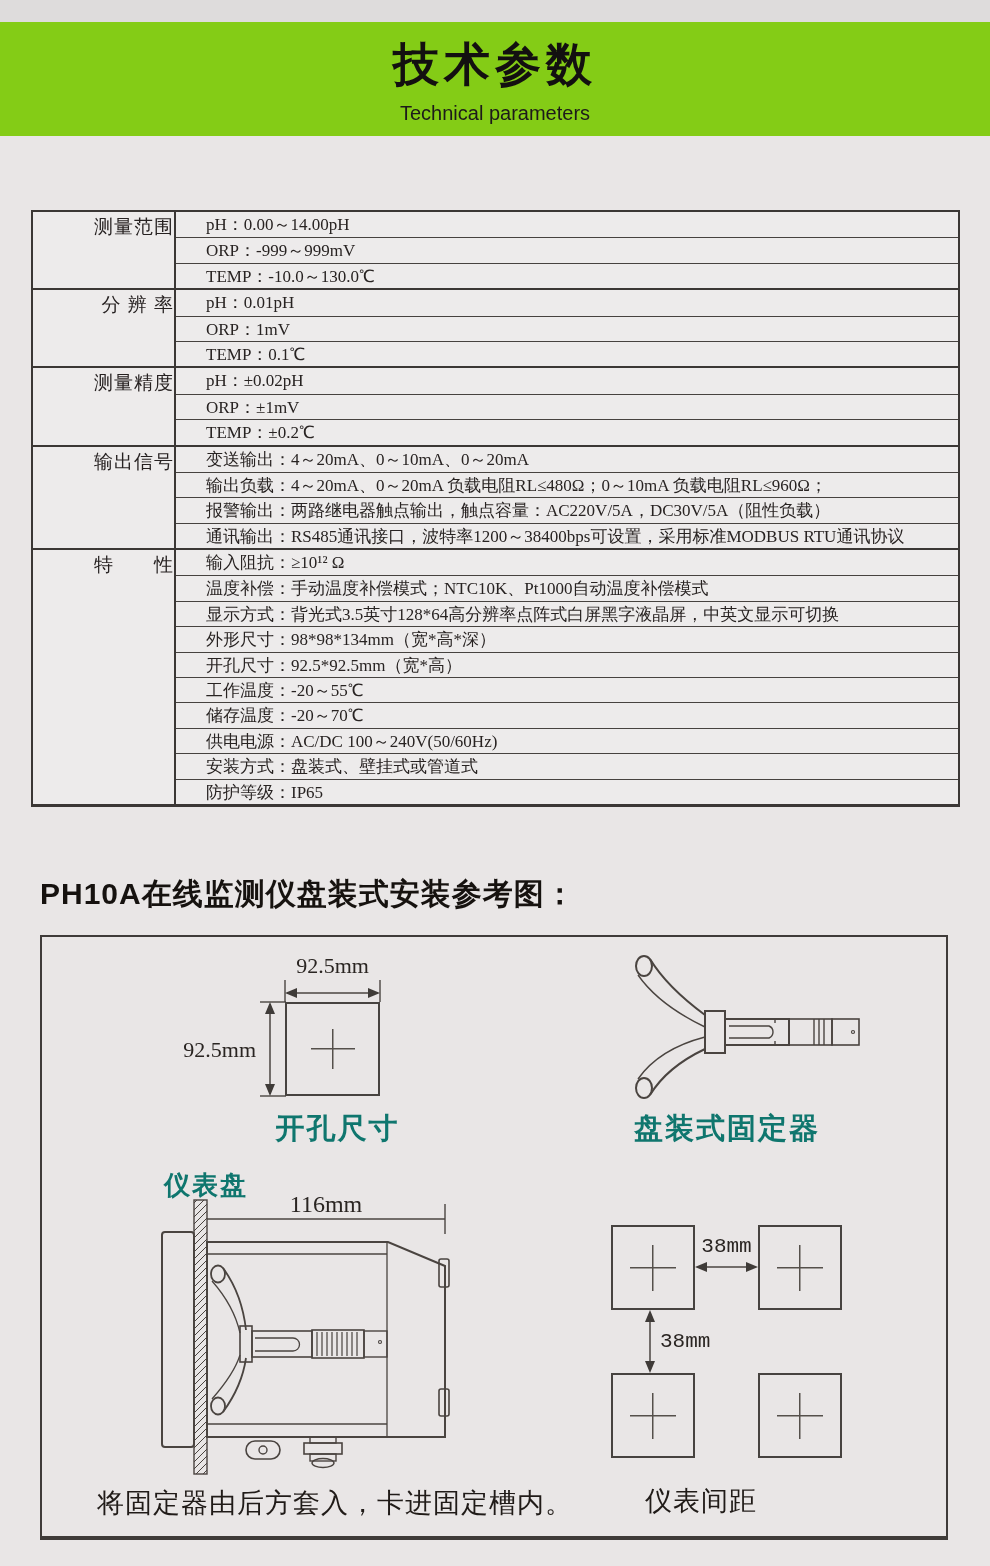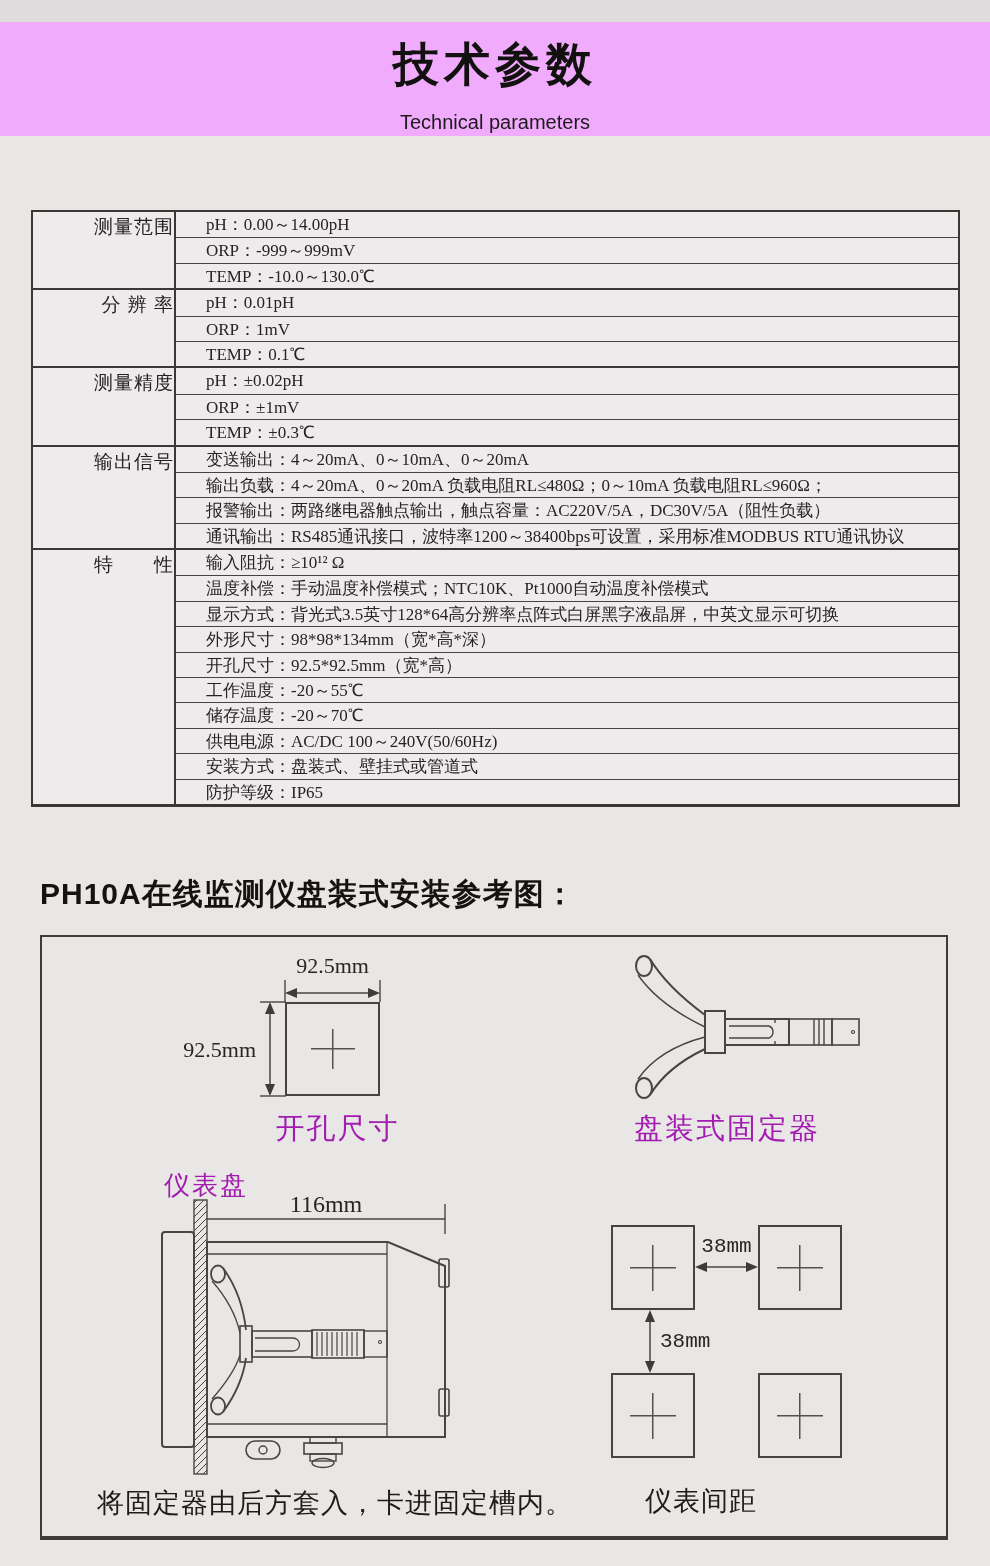"技术参数" .header-band { background: #f0abfc -> #84cc16 }
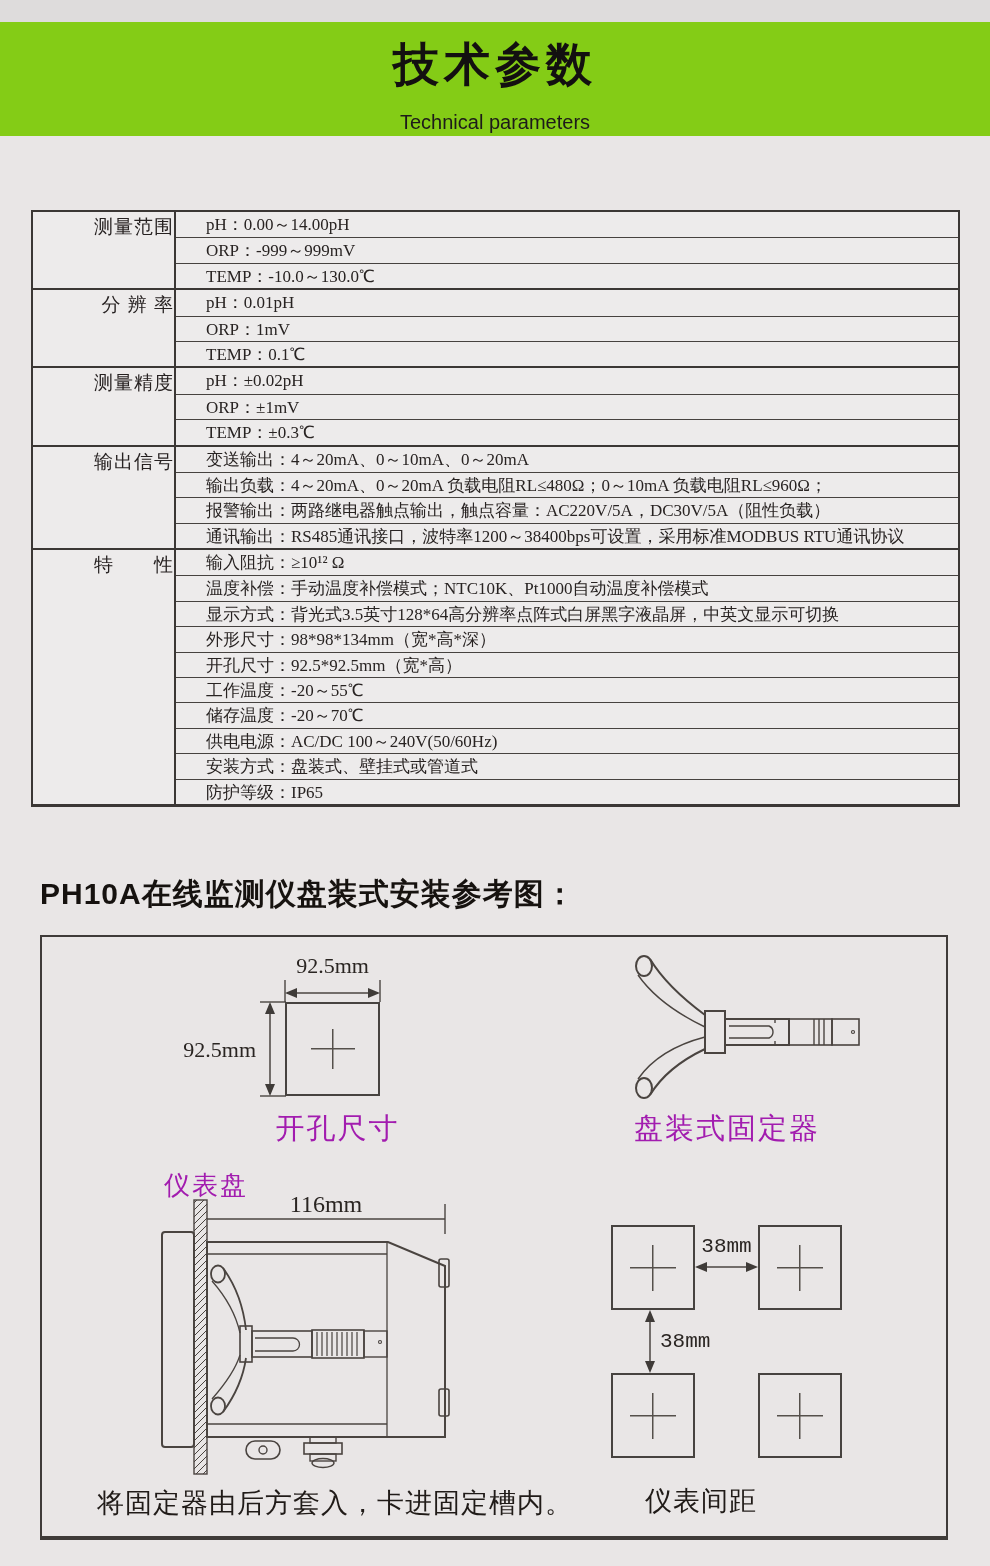"Technical parameters" .header-band .subtitle { margin-top: 15px -> 6px }
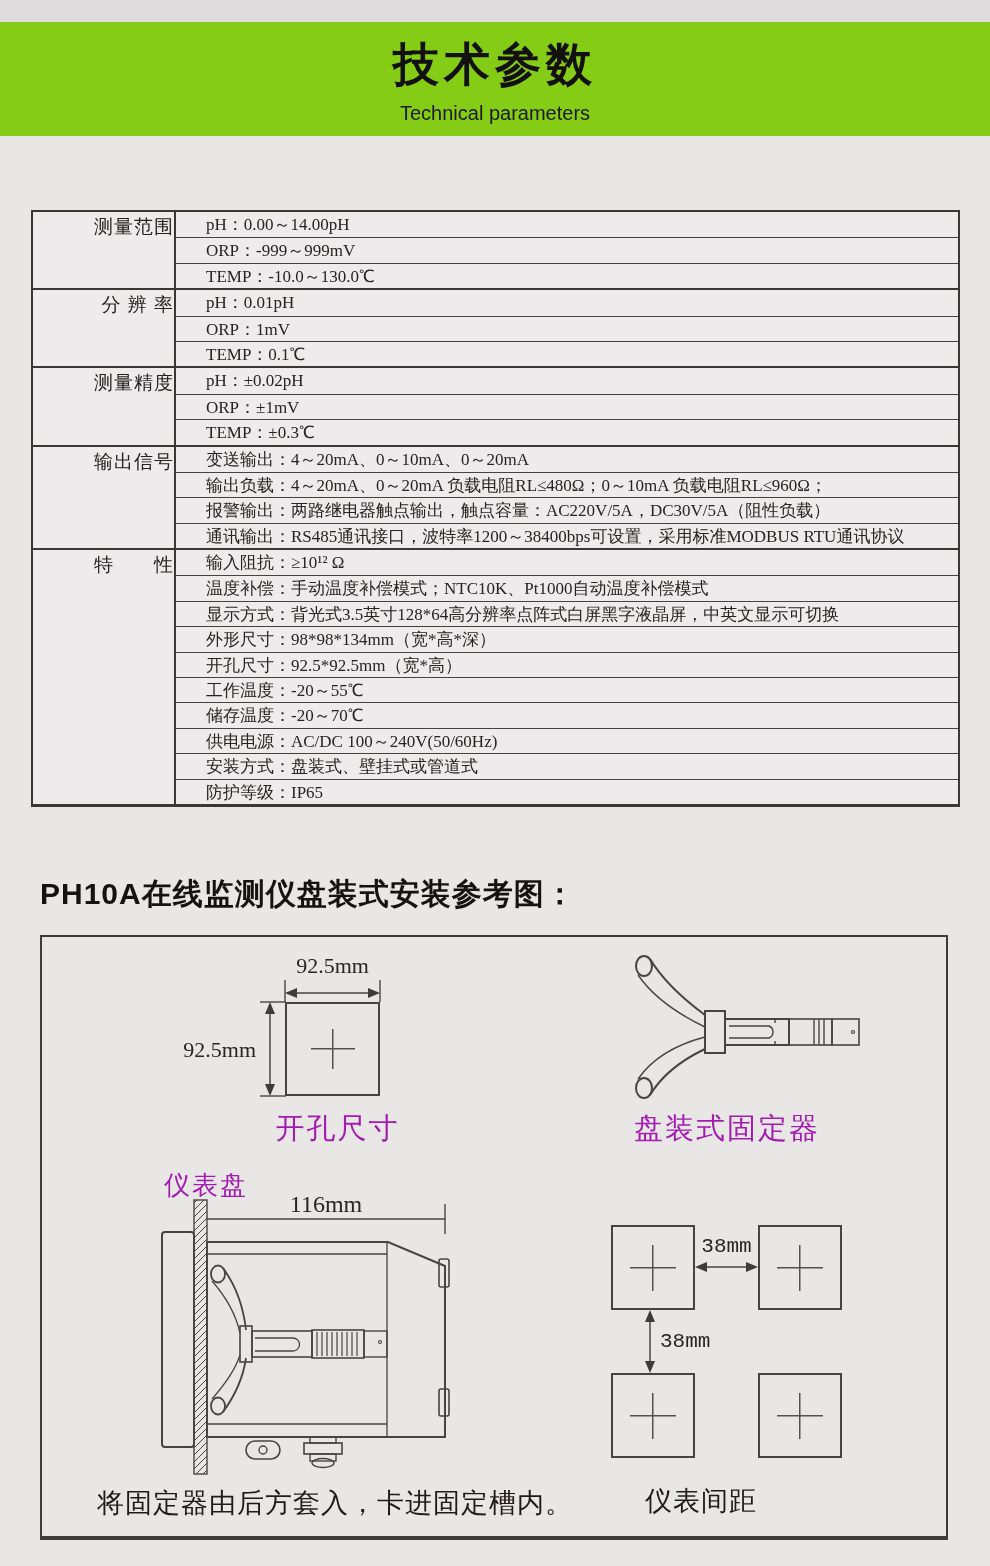"TEMP：±0.3℃" div.row { text: 0.3 -> 0.2 }
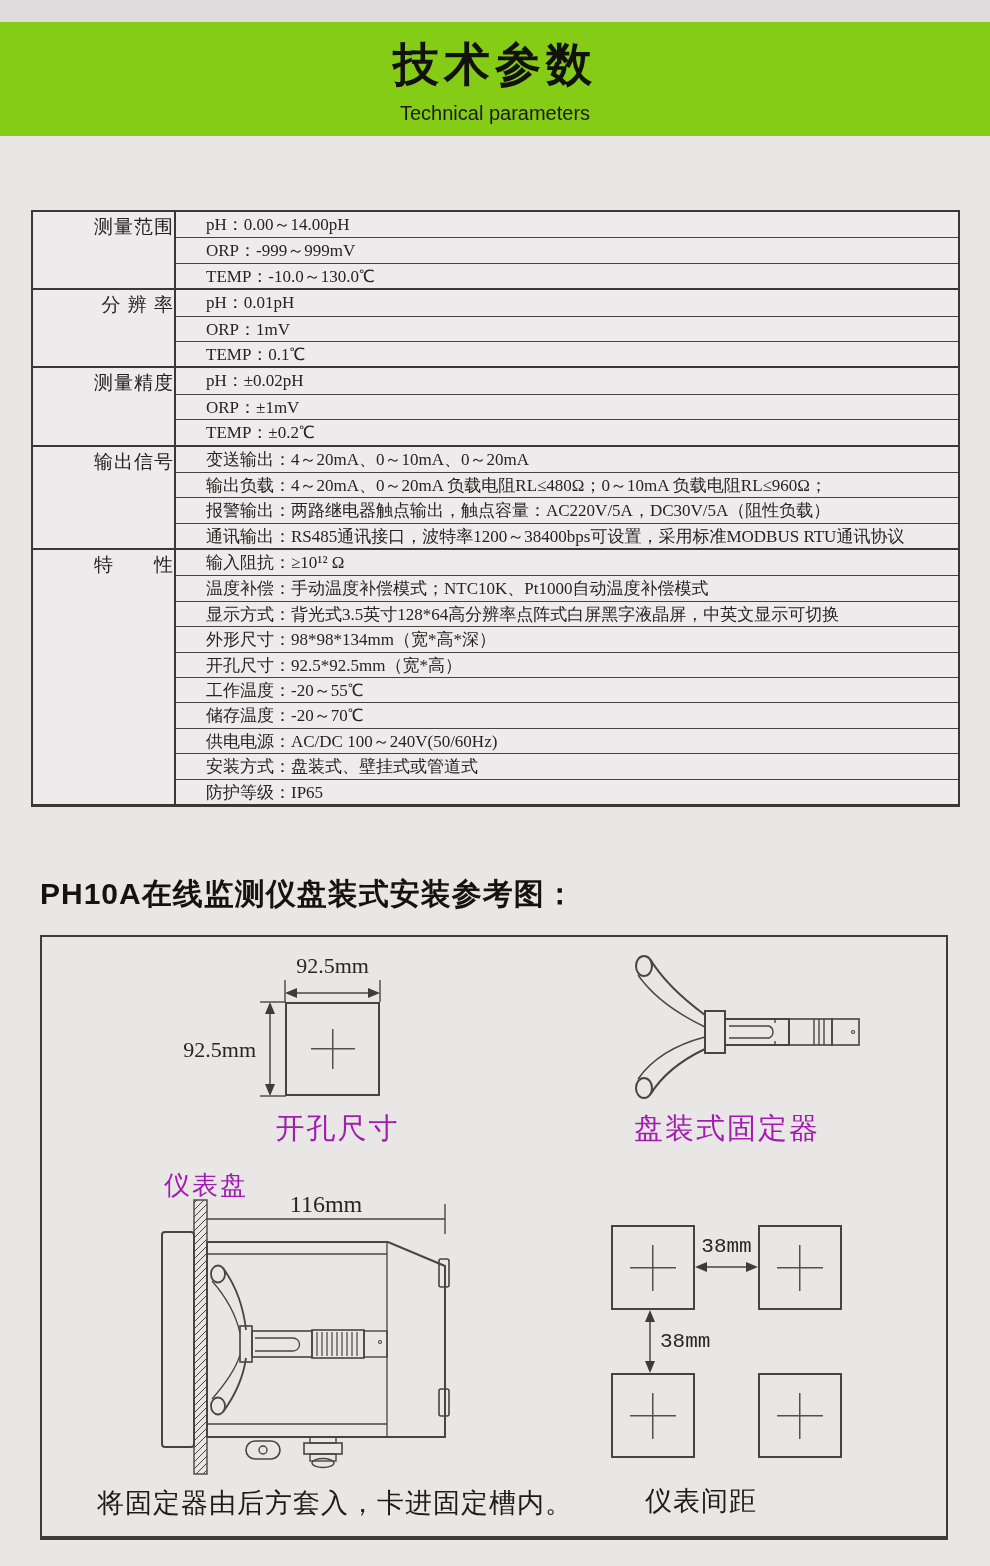"开孔尺寸" .diagram-label { color: #a21caf -> #0f766e; font-weight: 400 -> 700 }
